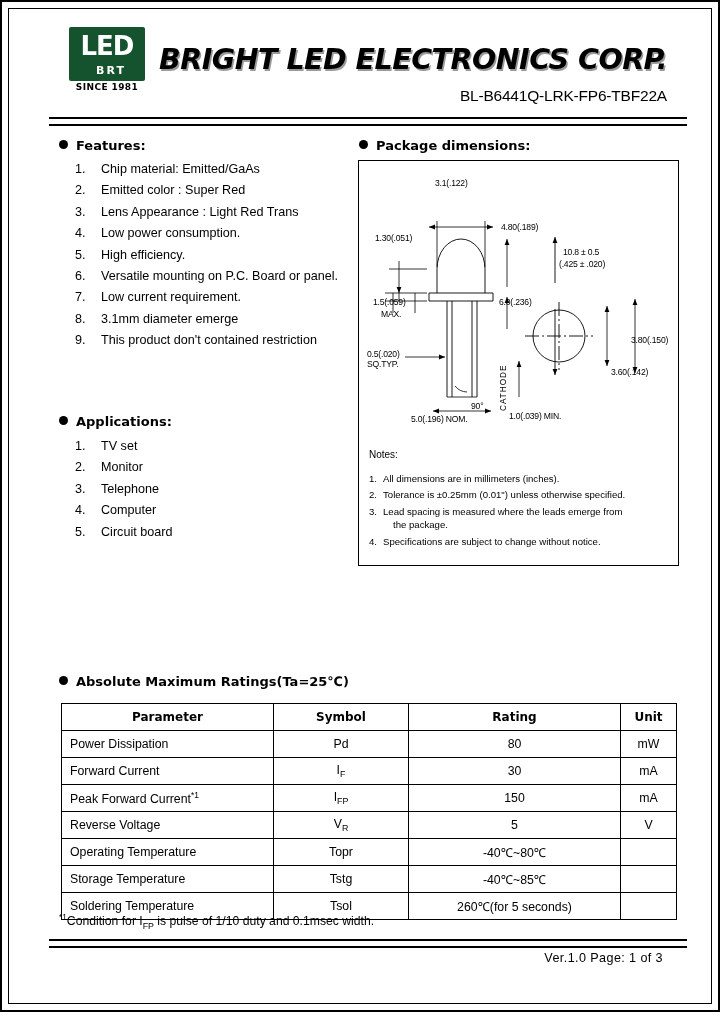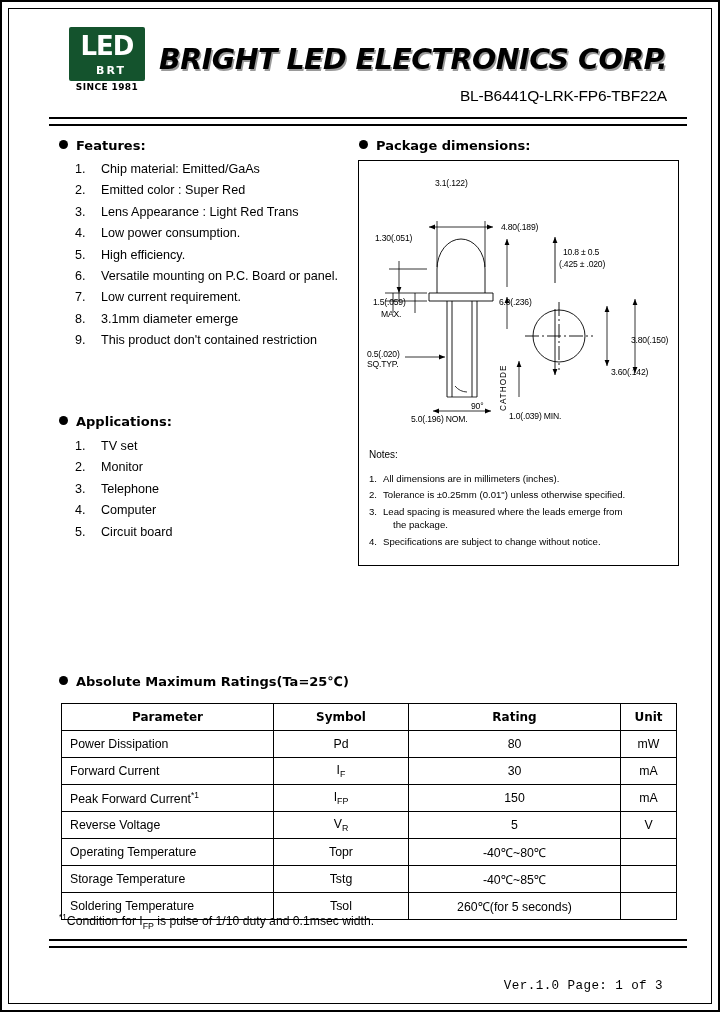"Ver.1.0 Page: 1 of 3" .footer-ver { font-family: Liberation Mono, monospace -> Liberation Sans, sans-serif; top: 970px -> 942px }
